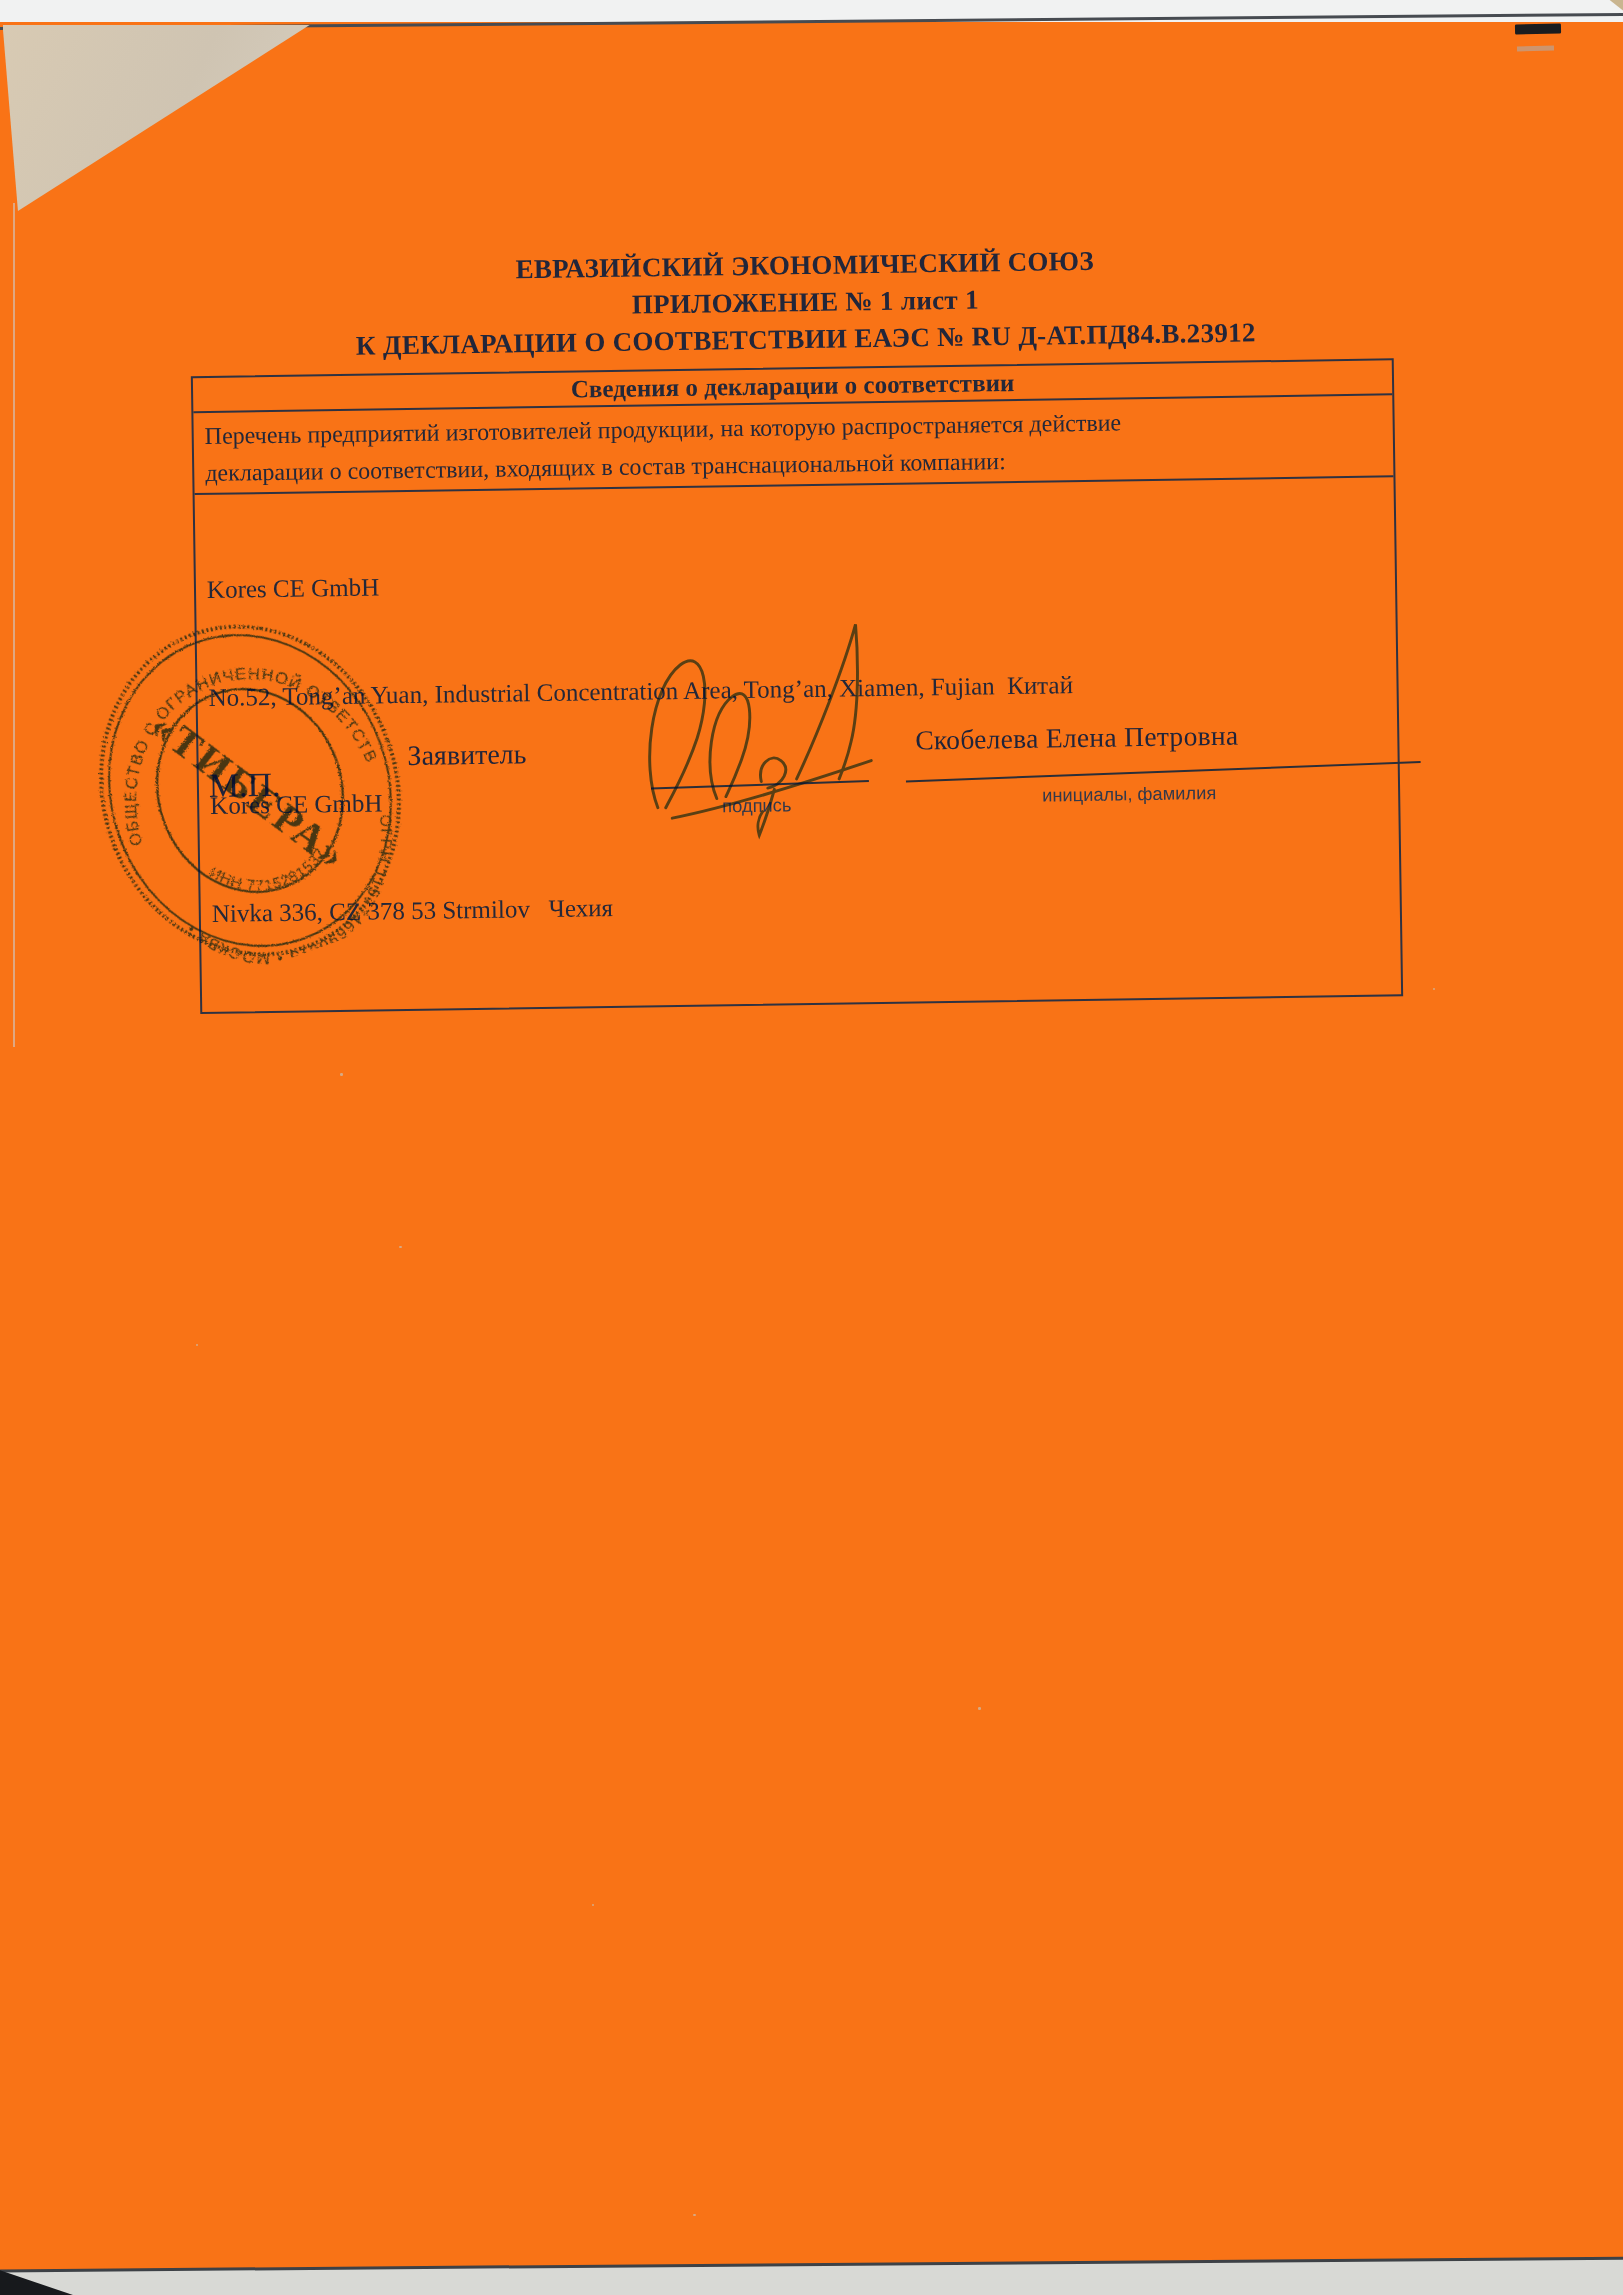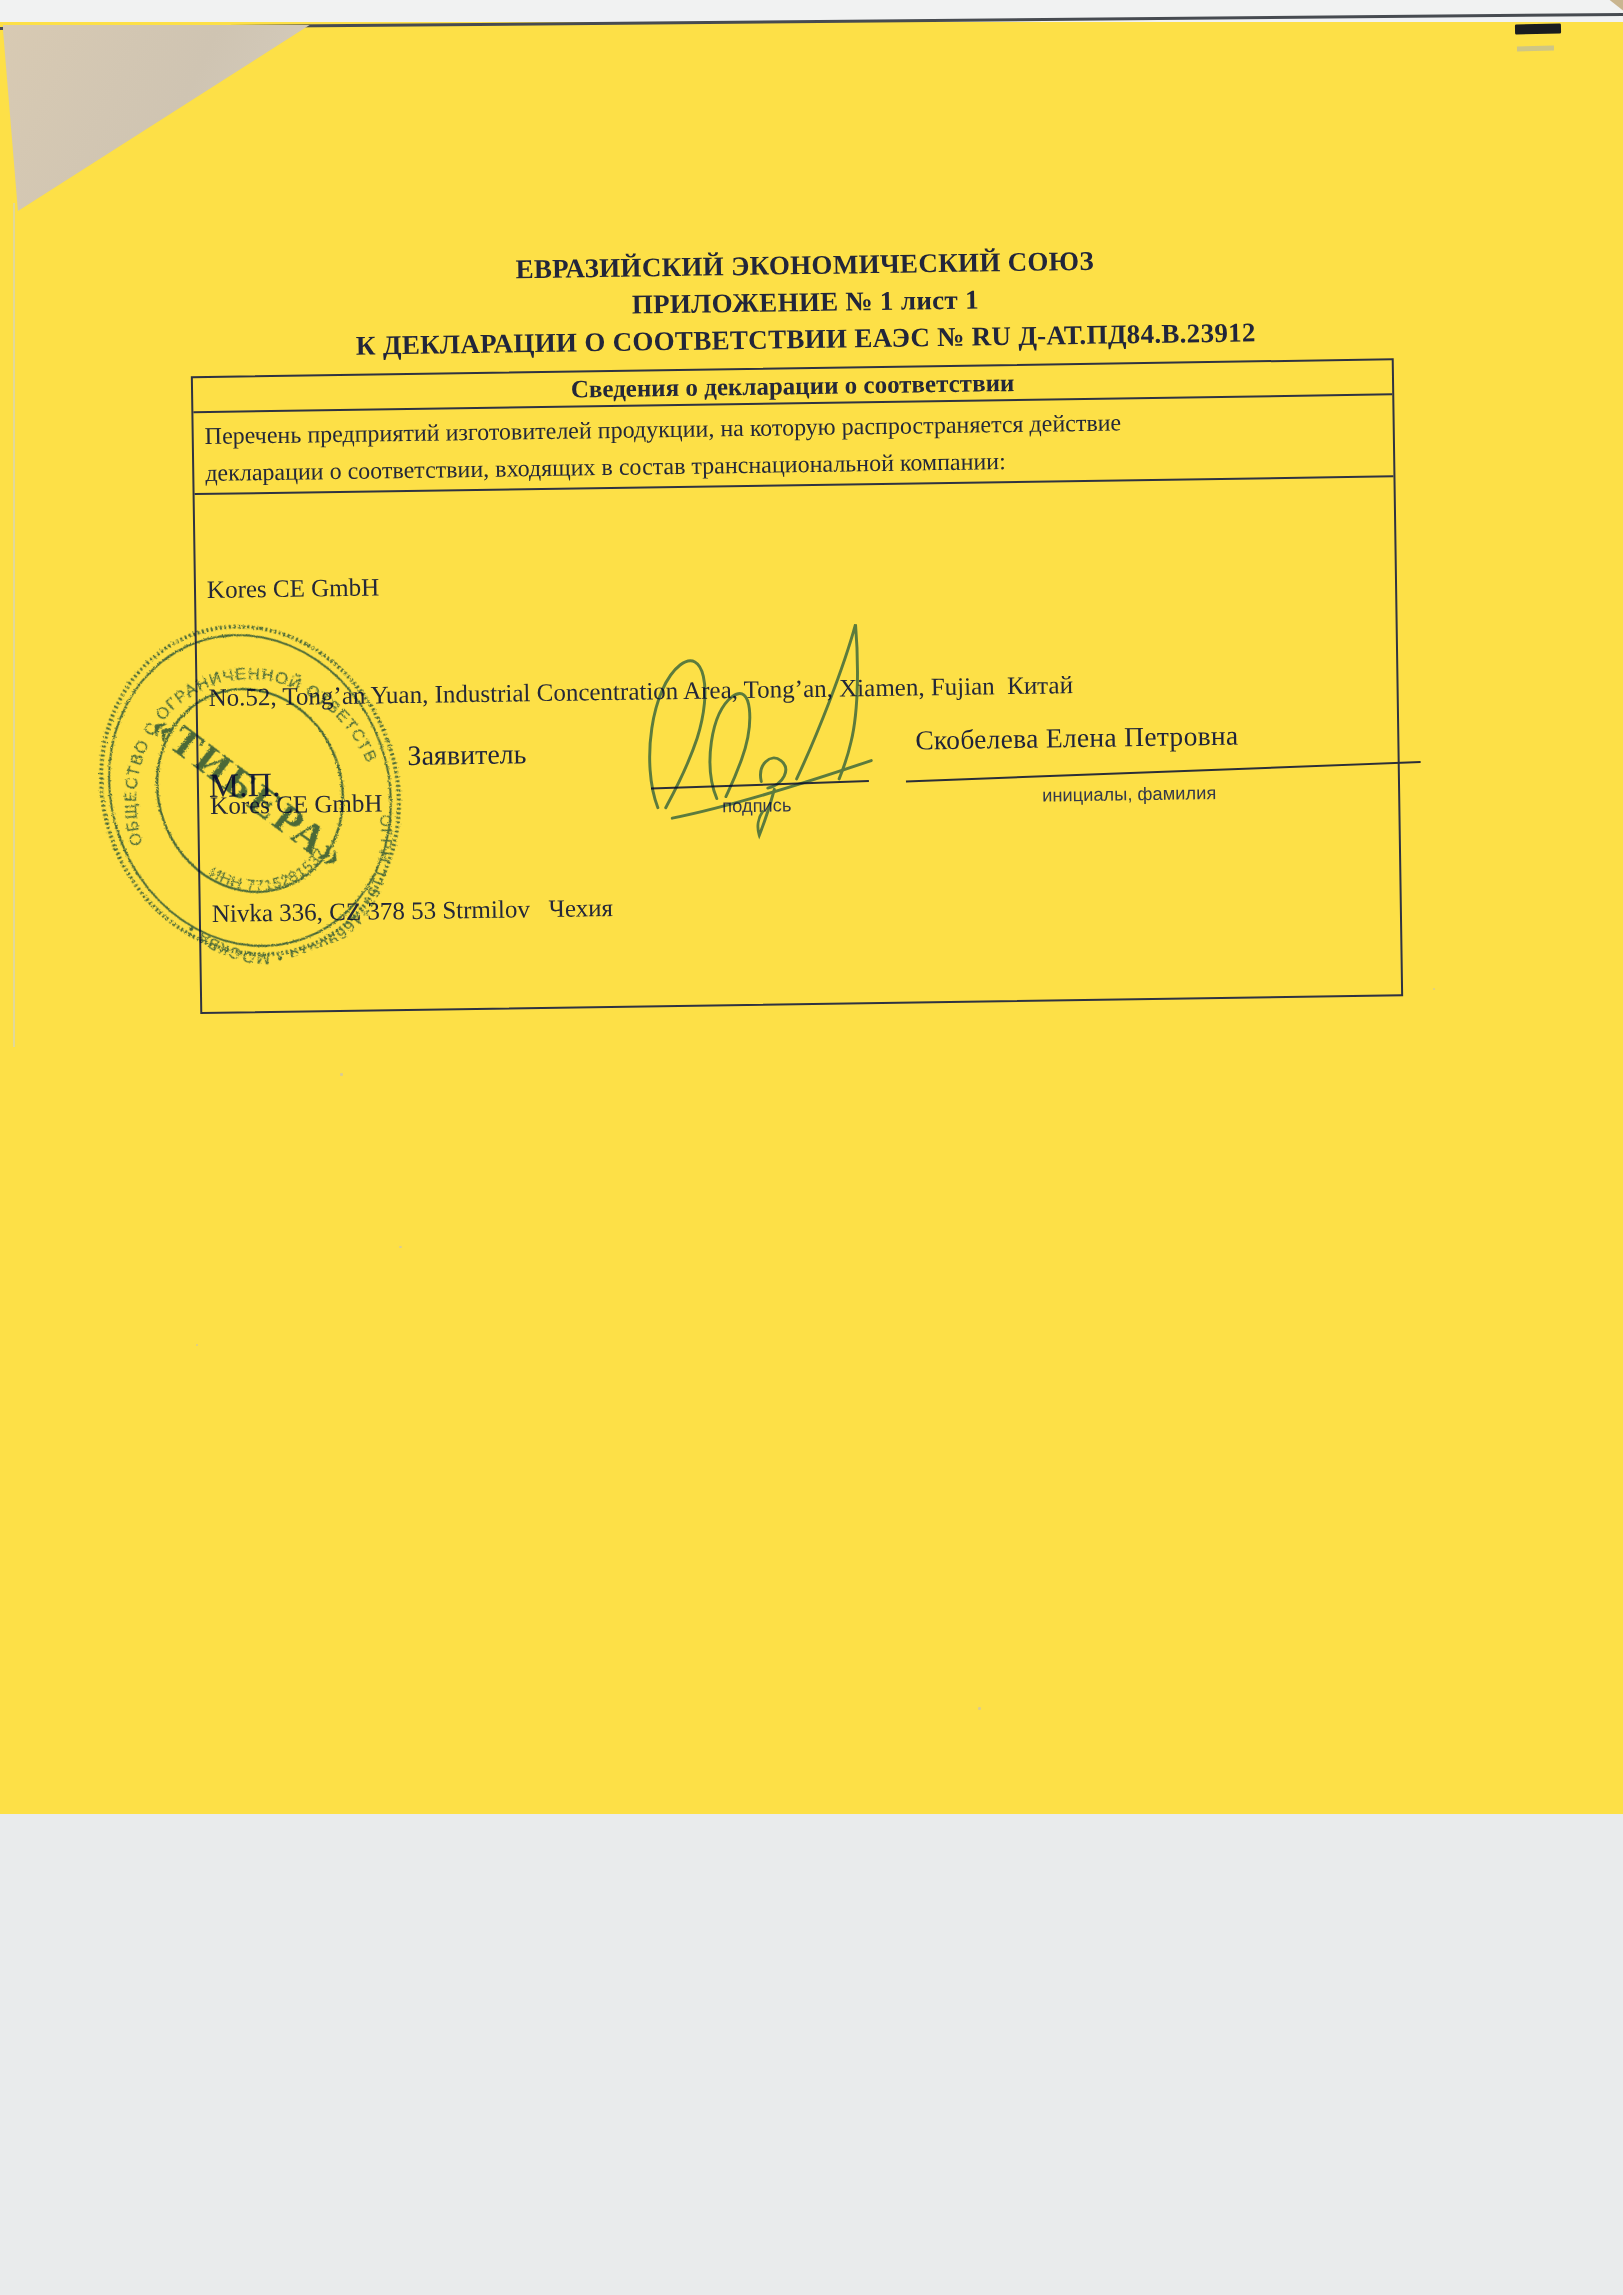"ЕВРАЗИЙСКИЙ ЭКОНОМИЧЕСКИЙ СОЮЗ" .page { background: #fde047 -> #f97316; height: 1814px -> 2295px }
